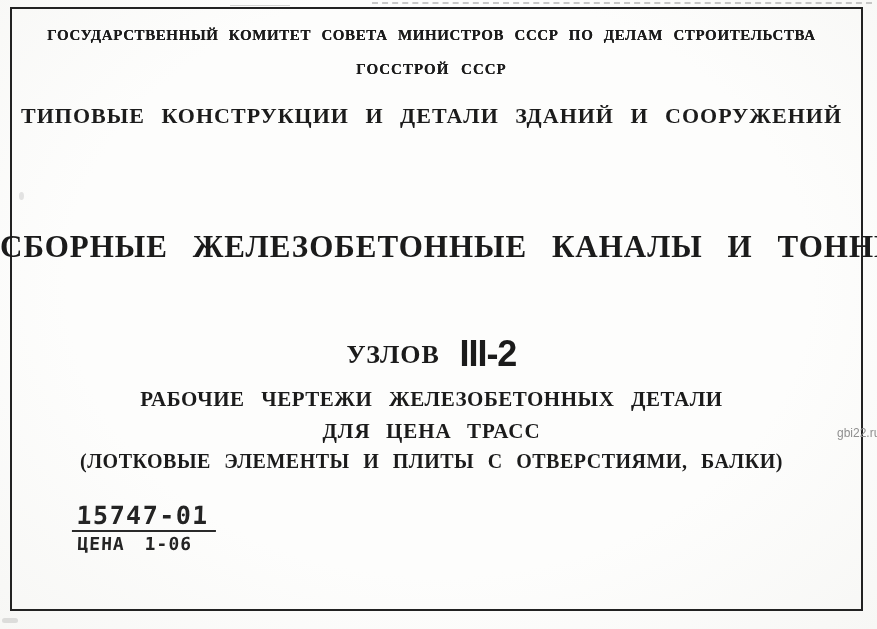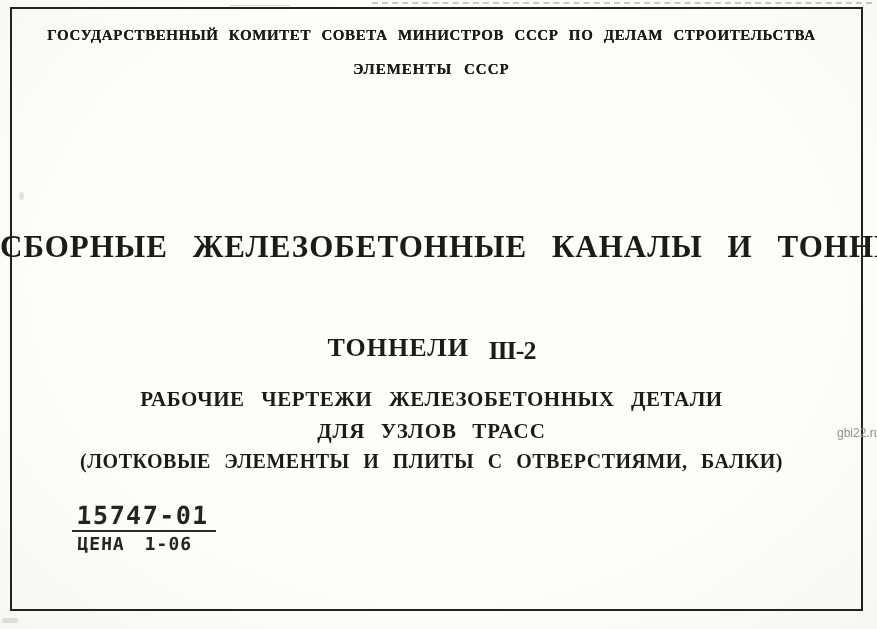"ЭЛЕМЕНТЫ СССР" div.line { text: ЭЛЕМЕНТЫ -> ГОССТРОЙ }
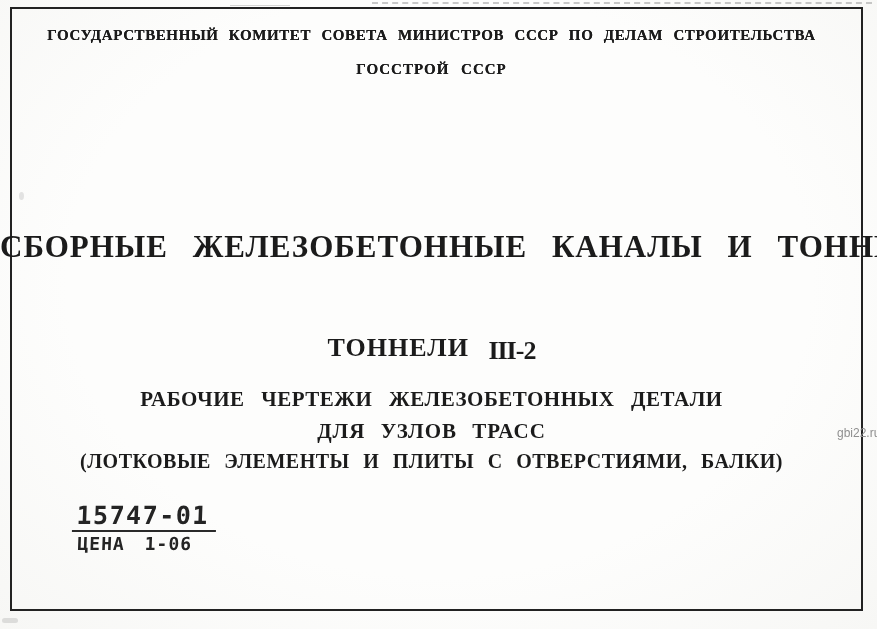"ТИПОВЫЕ КОНСТРУКЦИИ И ДЕТАЛИ ЗДАНИЙ" div.line { html: none -> <div>ТИПОВЫЕ КОНСТРУКЦИИ И ДЕТАЛИ ЗДАНИЙ И СООРУЖЕНИЙ</div> }
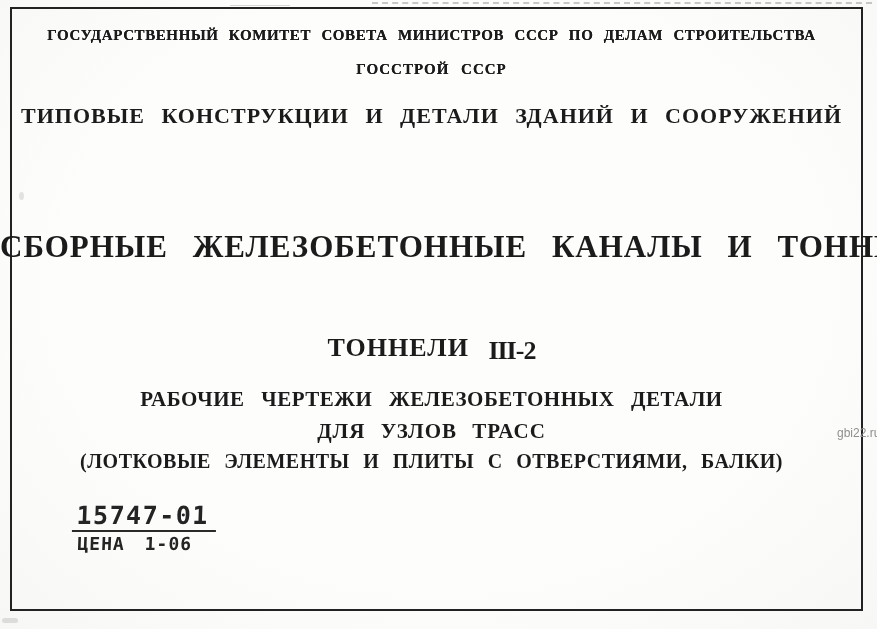"ТОННЕЛИ" span { text: ТОННЕЛИ -> УЗЛОВ }
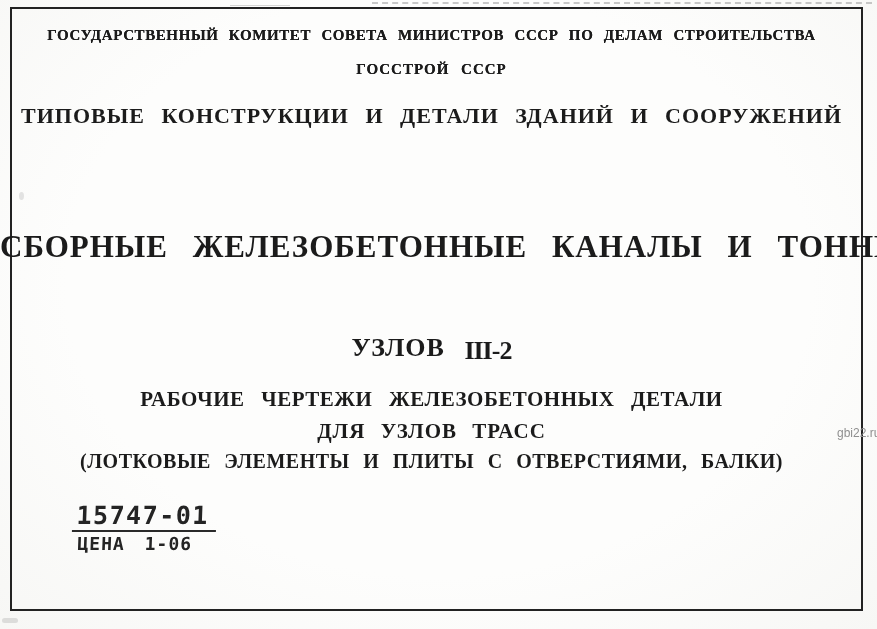"III-2" .issue .issue-number { font-family: Liberation Serif, serif -> Liberation Sans, sans-serif; font-size: 26px -> 36px }
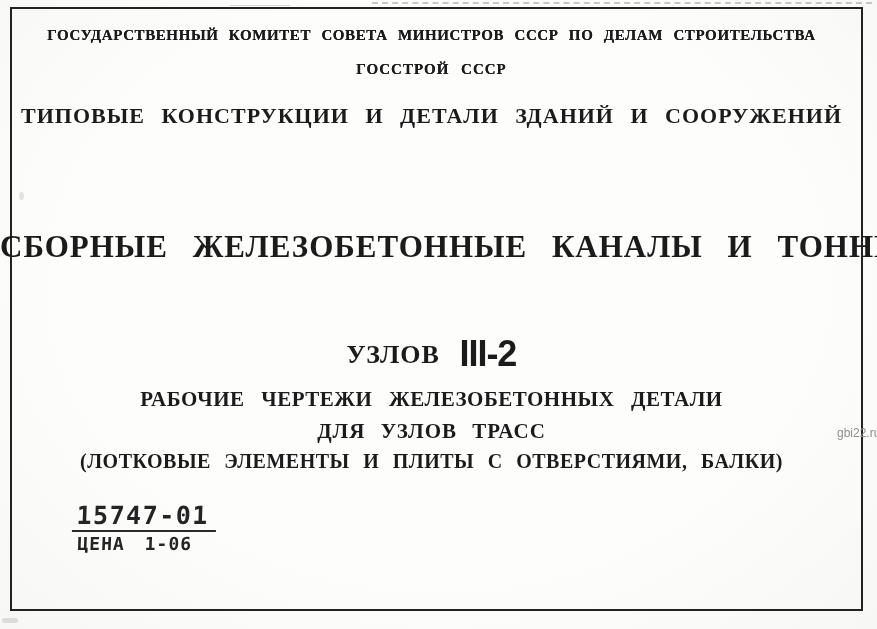"ДЛЯ УЗЛОВ ТРАСС" div.line { text: УЗЛОВ -> ЦЕНА }
